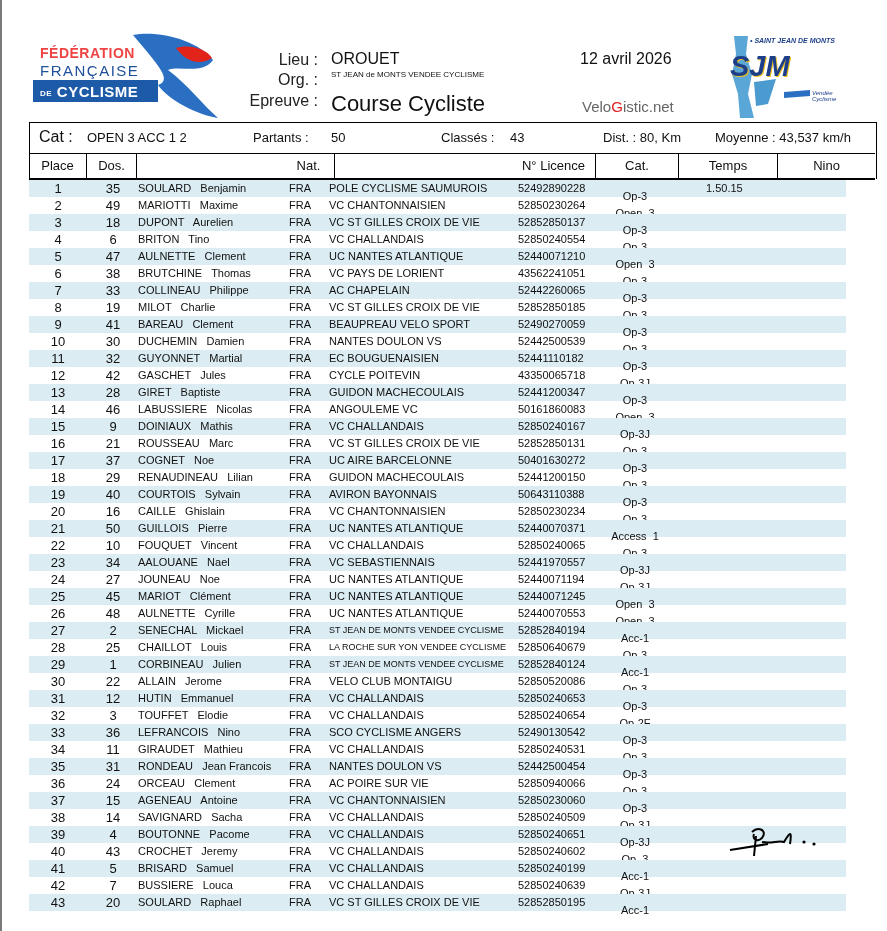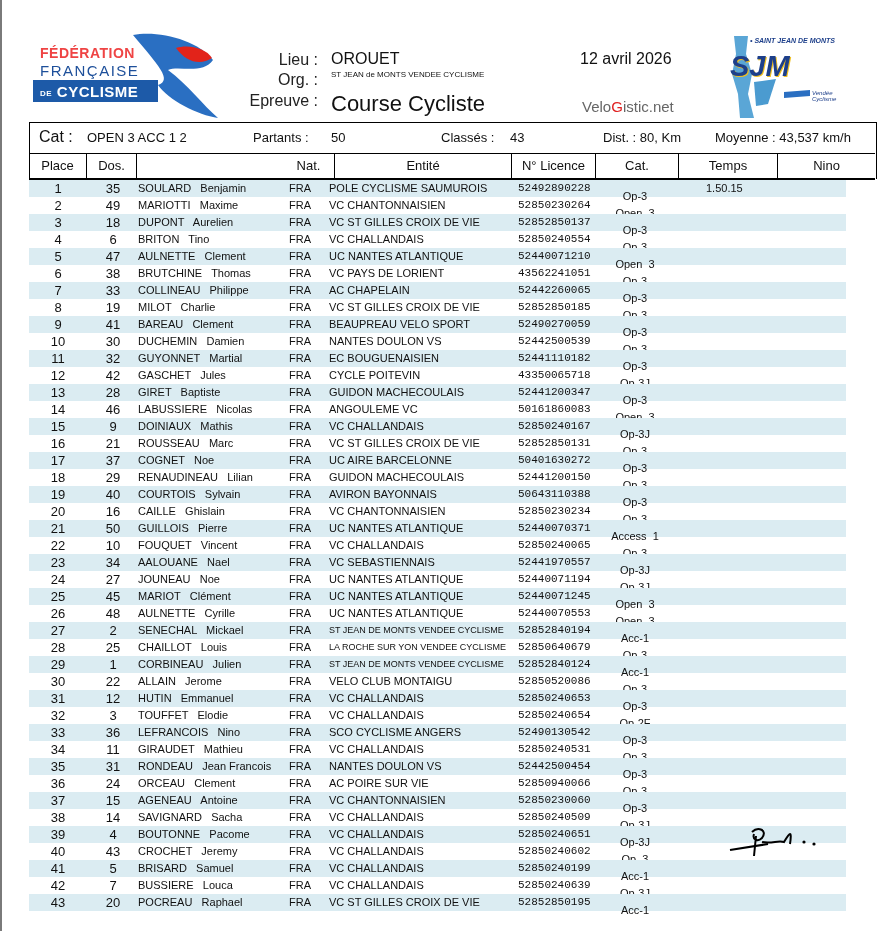"Entité" div.hcell { html: <div>Entité</div> -> none }
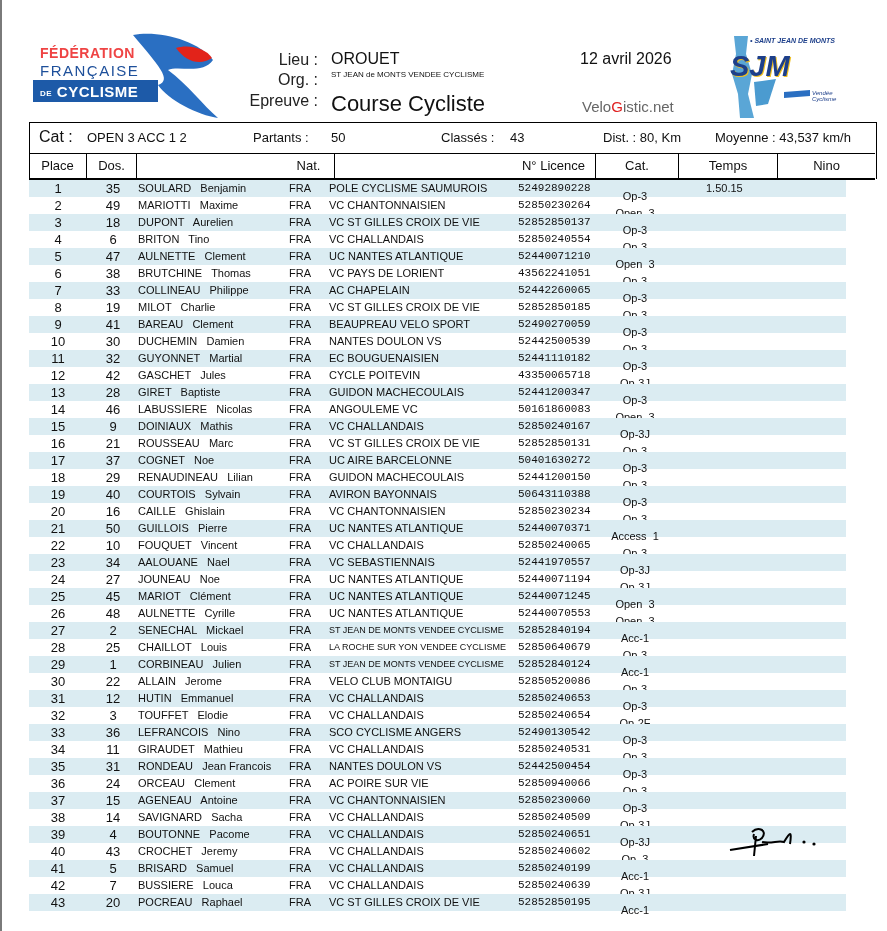"52492890228" .c-lic { font-family: Liberation Mono, monospace -> none }
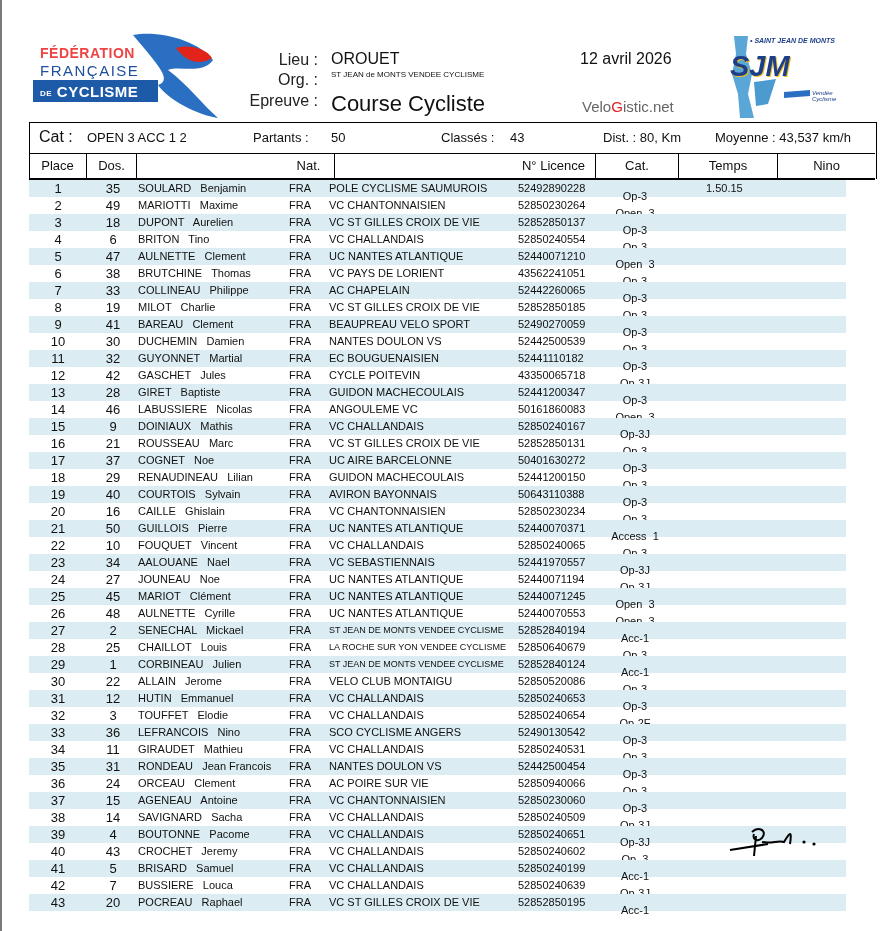"POCREAU Raphael" span.c-name { text: POCREAU -> SOULARD }
